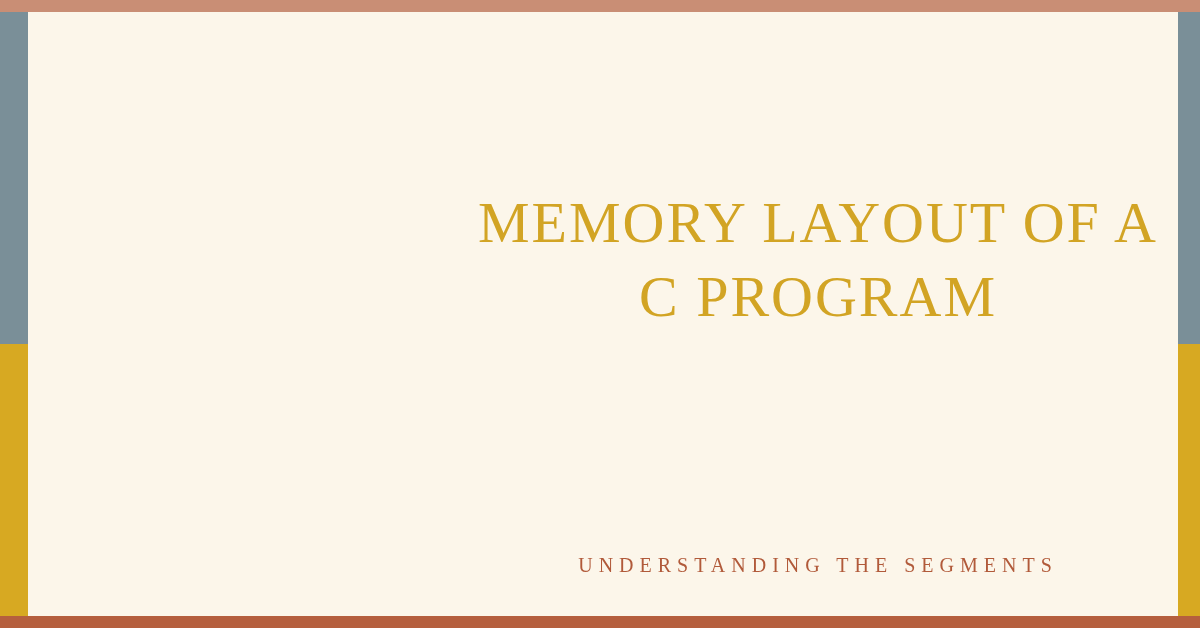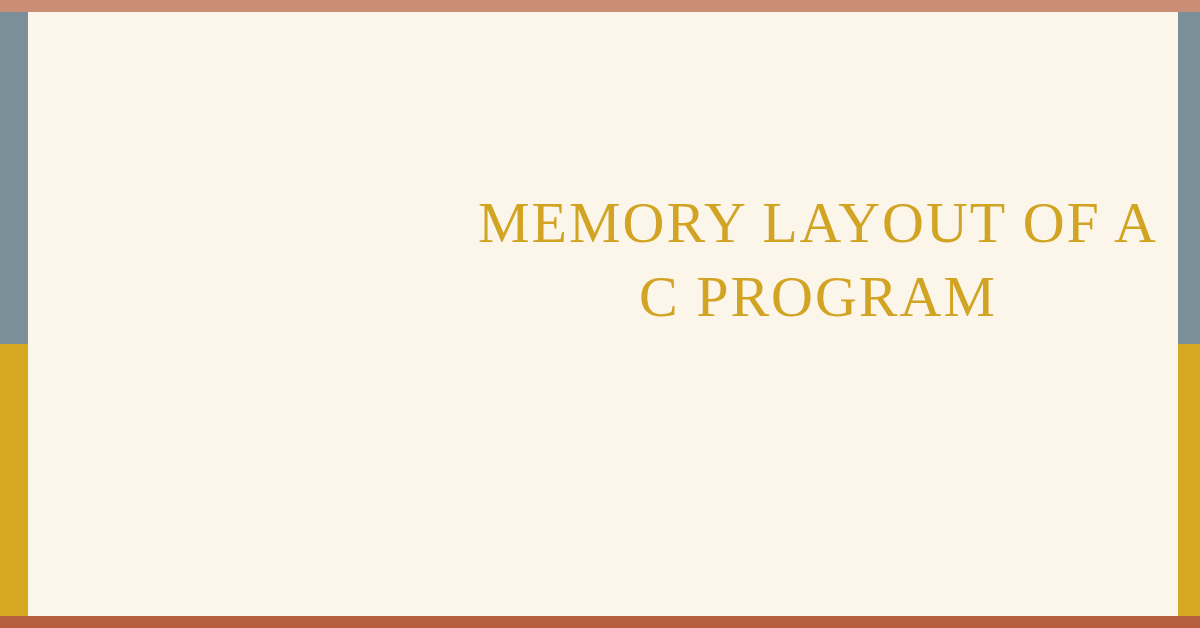"UNDERSTANDING THE SEGMENTS" div.subtitle { html: none -> <div>UNDERSTANDING THE SEGMENTS</div> }
